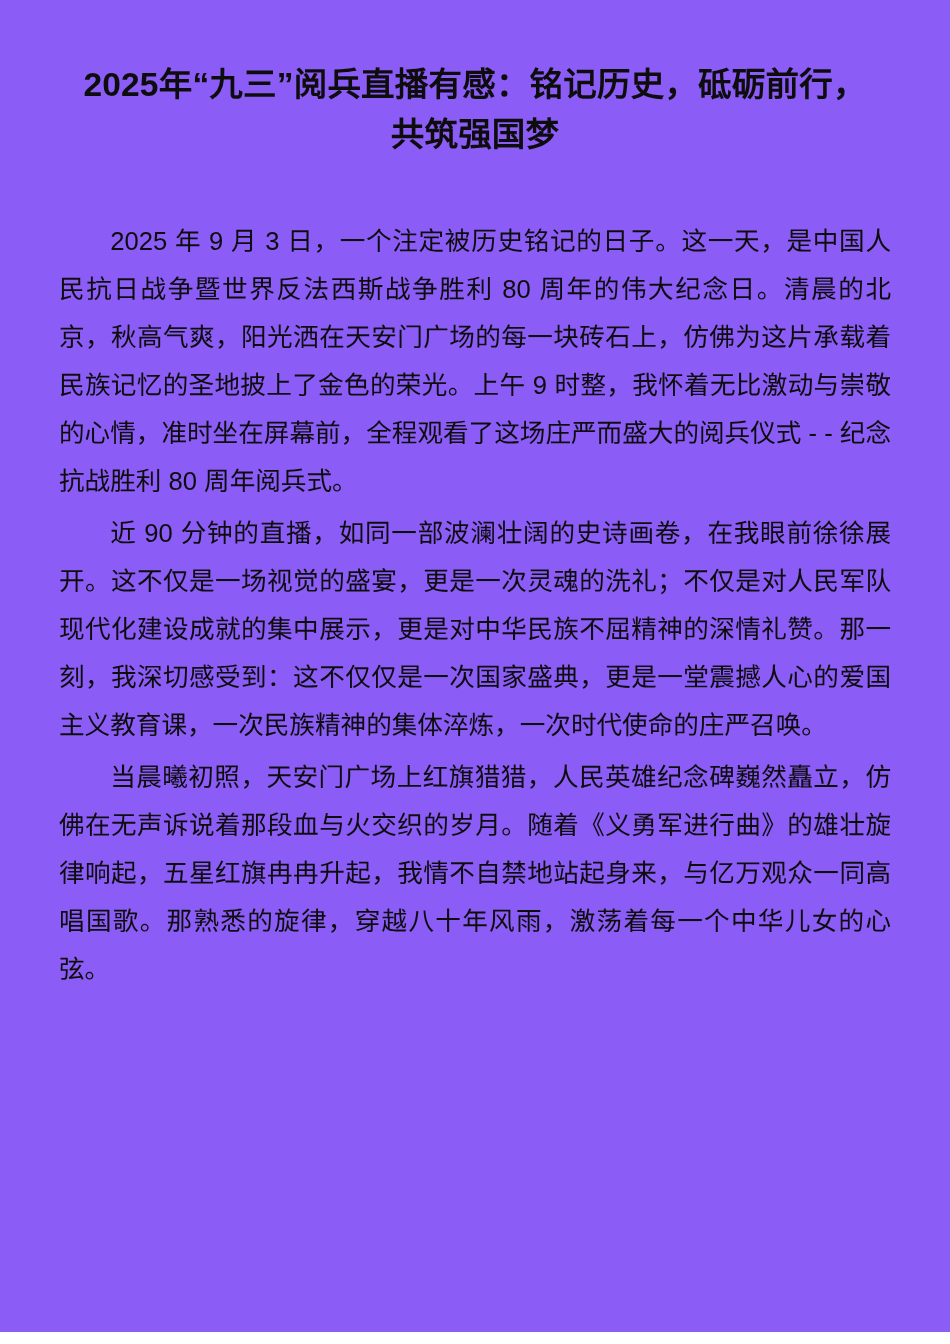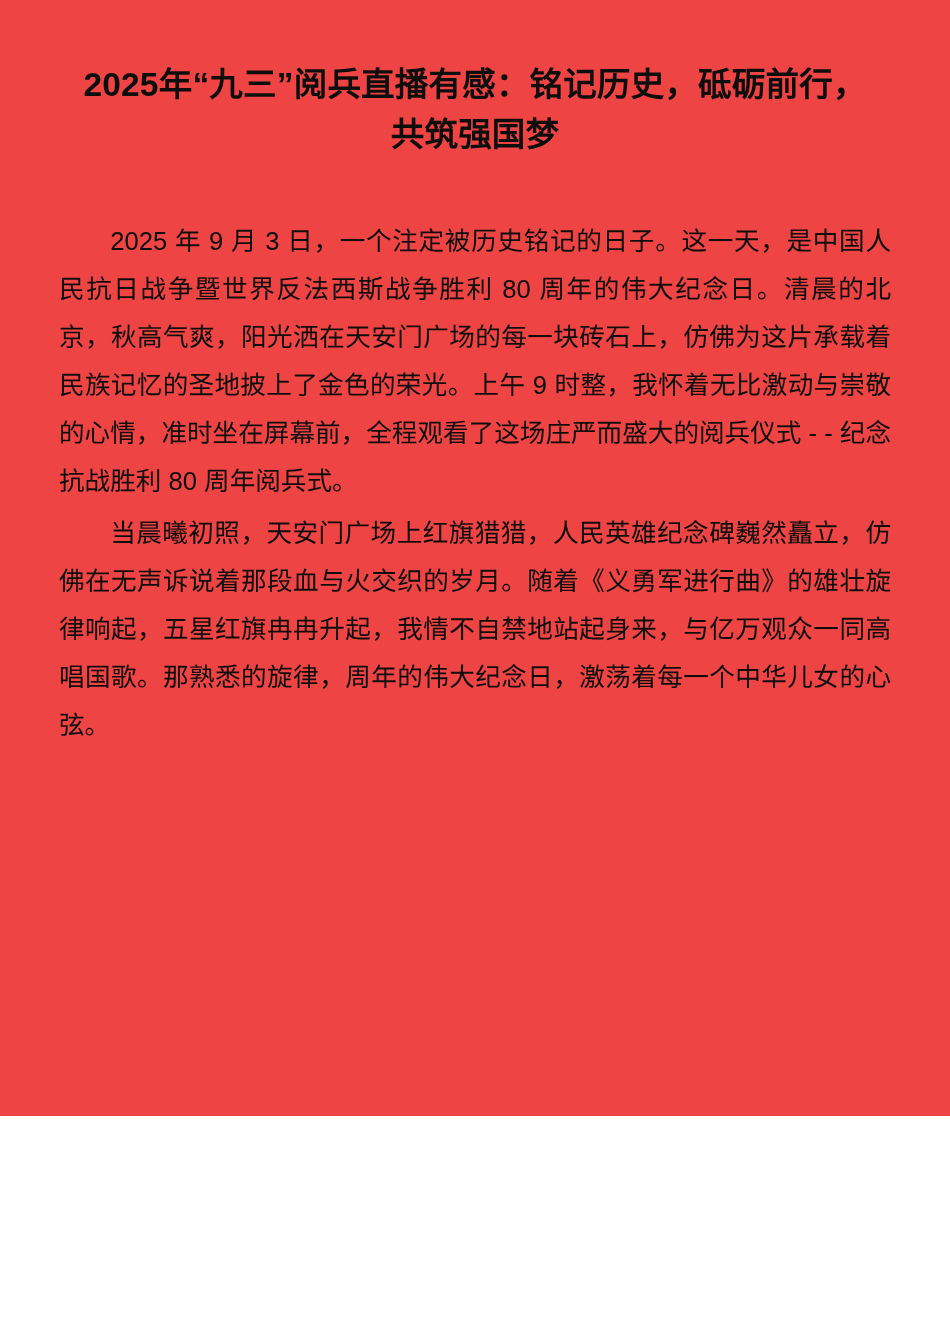"2025年“九三”阅兵直播有感：铭记历史，砥砺前行，共筑强国梦" .page { background: #ef4444 -> #8b5cf6; height: 1116px -> 1332px }
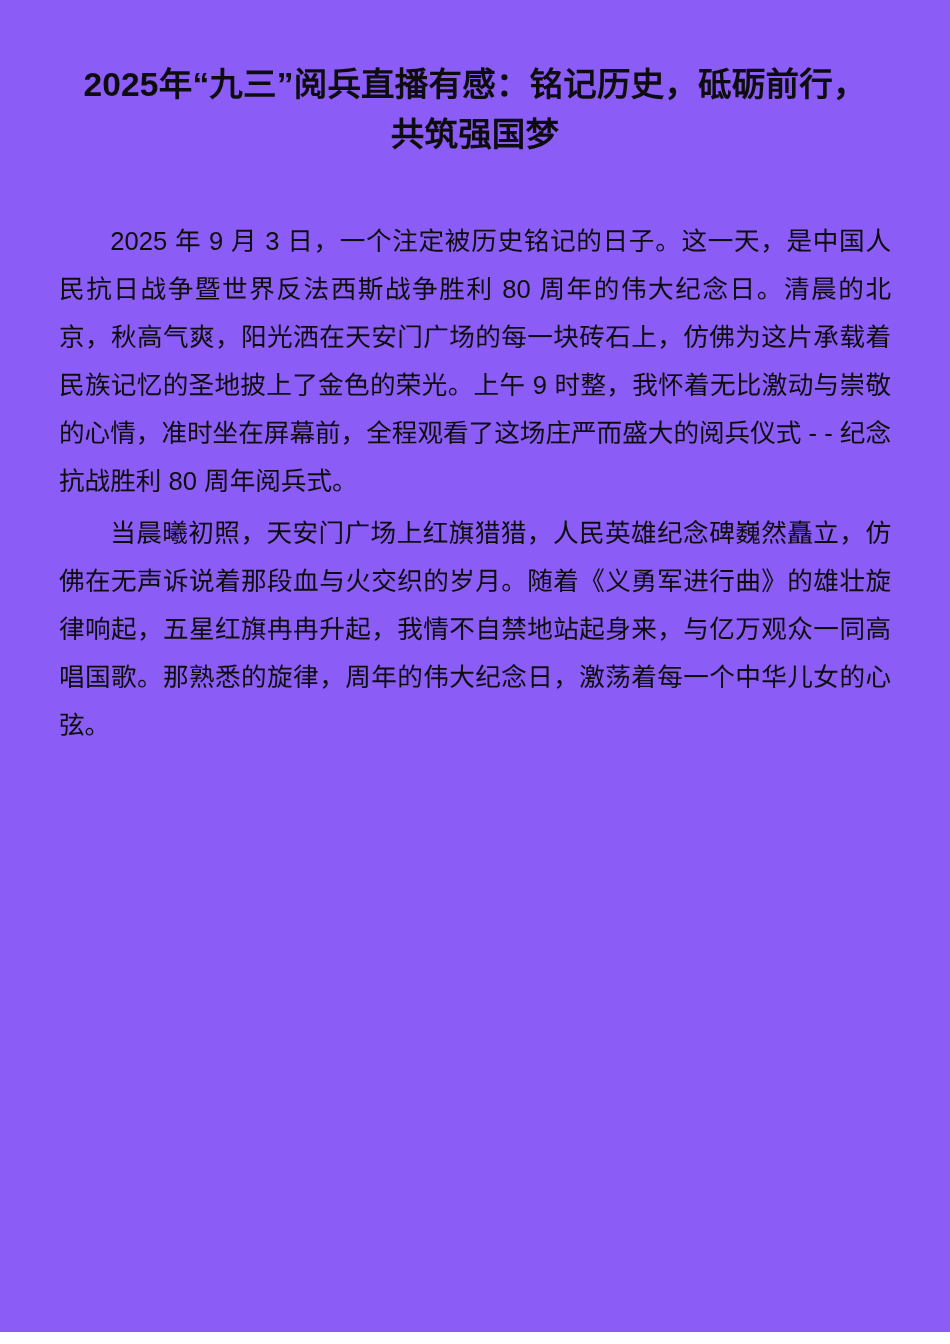"近 90" p.para { html: none -> <p>近 90 分钟的直播，如同一部波澜壮阔的史诗画卷，在我眼前徐徐展开。这不仅是一场视觉的盛宴，更是一次灵魂的洗礼；不仅是对人民军队现代化建设成就的集中展示，更是对中华民族不屈精神的深情礼赞。那一刻，我深切感受到：这不仅仅是一次国家盛典，更是一堂震撼人心的爱国主义教育课，一次民族精神的集体淬炼，一次时代使命的庄严召唤。</p> }
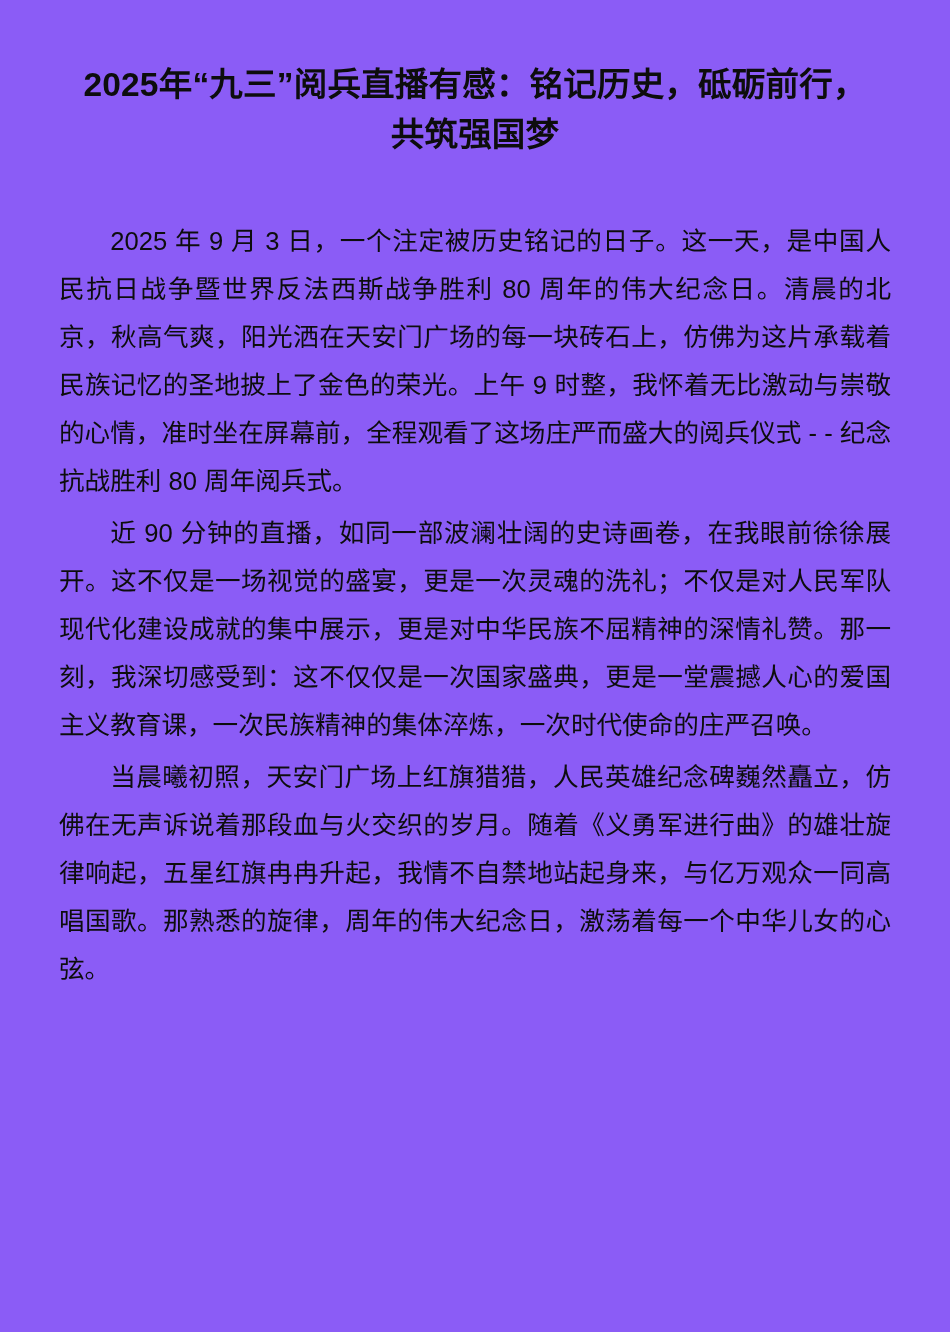"当晨曦初照，天安门广场上红旗猎猎，人民英雄纪念碑巍然矗立，仿佛在无声诉说着那段血" p.para { text: 周年的伟大纪念日 -> 穿越八十年风雨 }
